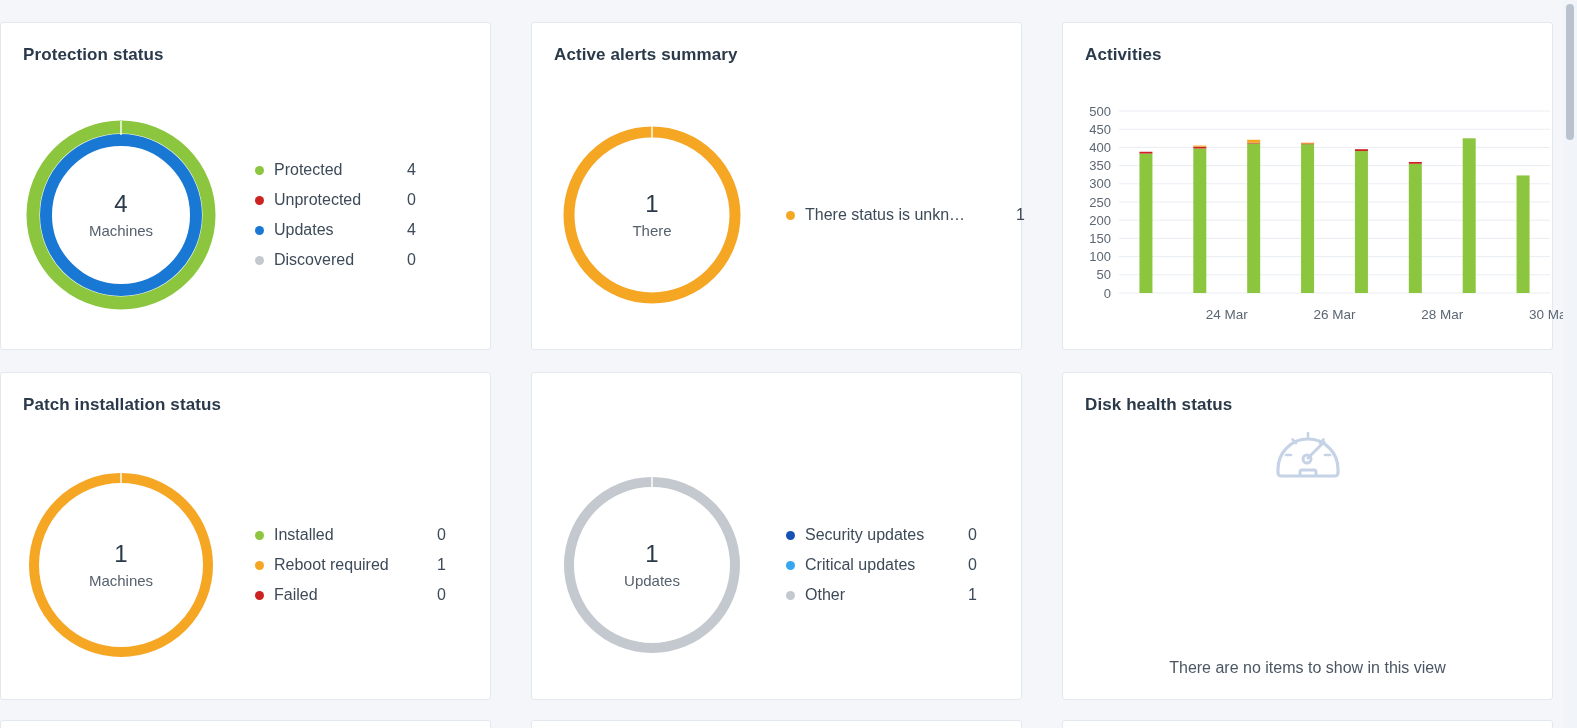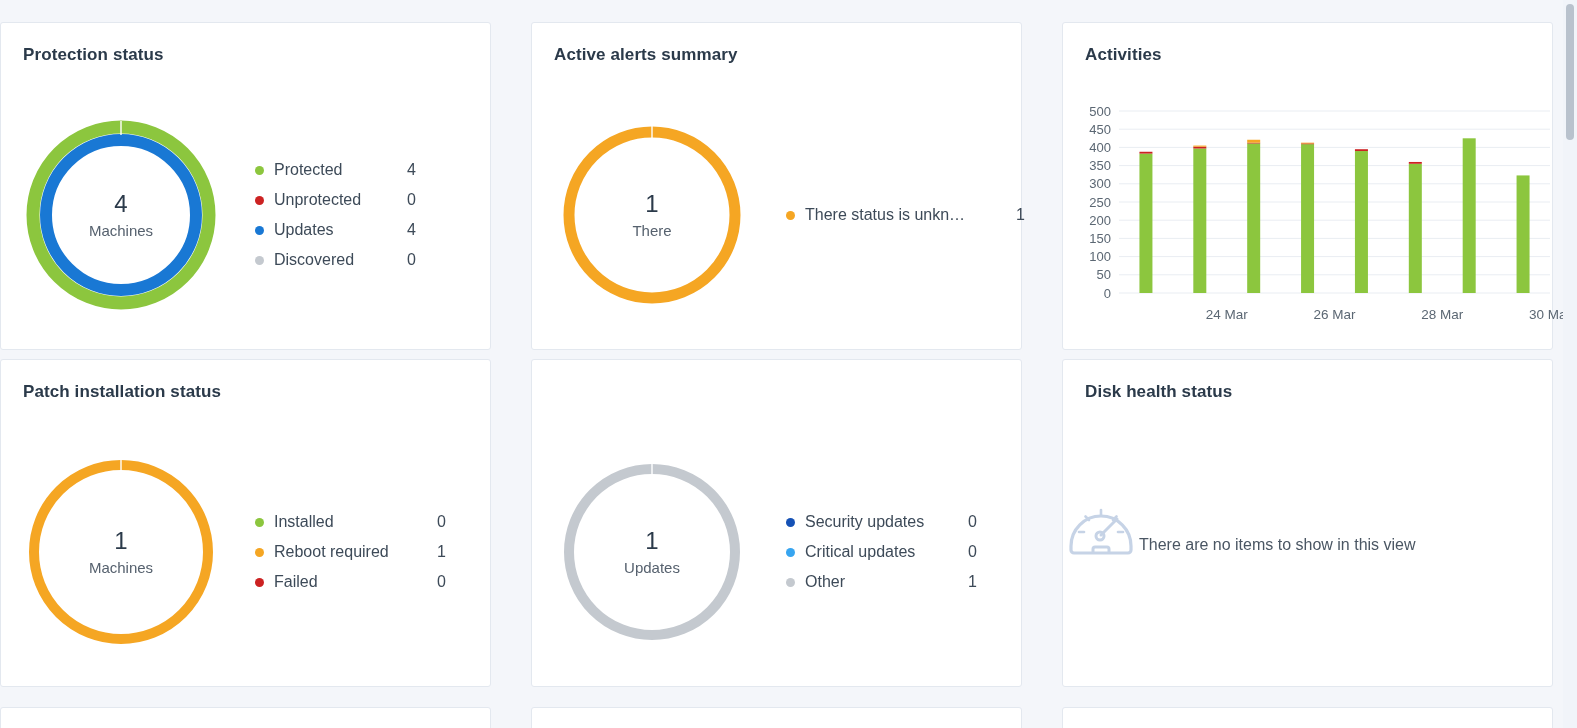"Patch installation status" .widget-row.row-2 { margin-top: 9px -> 22px }
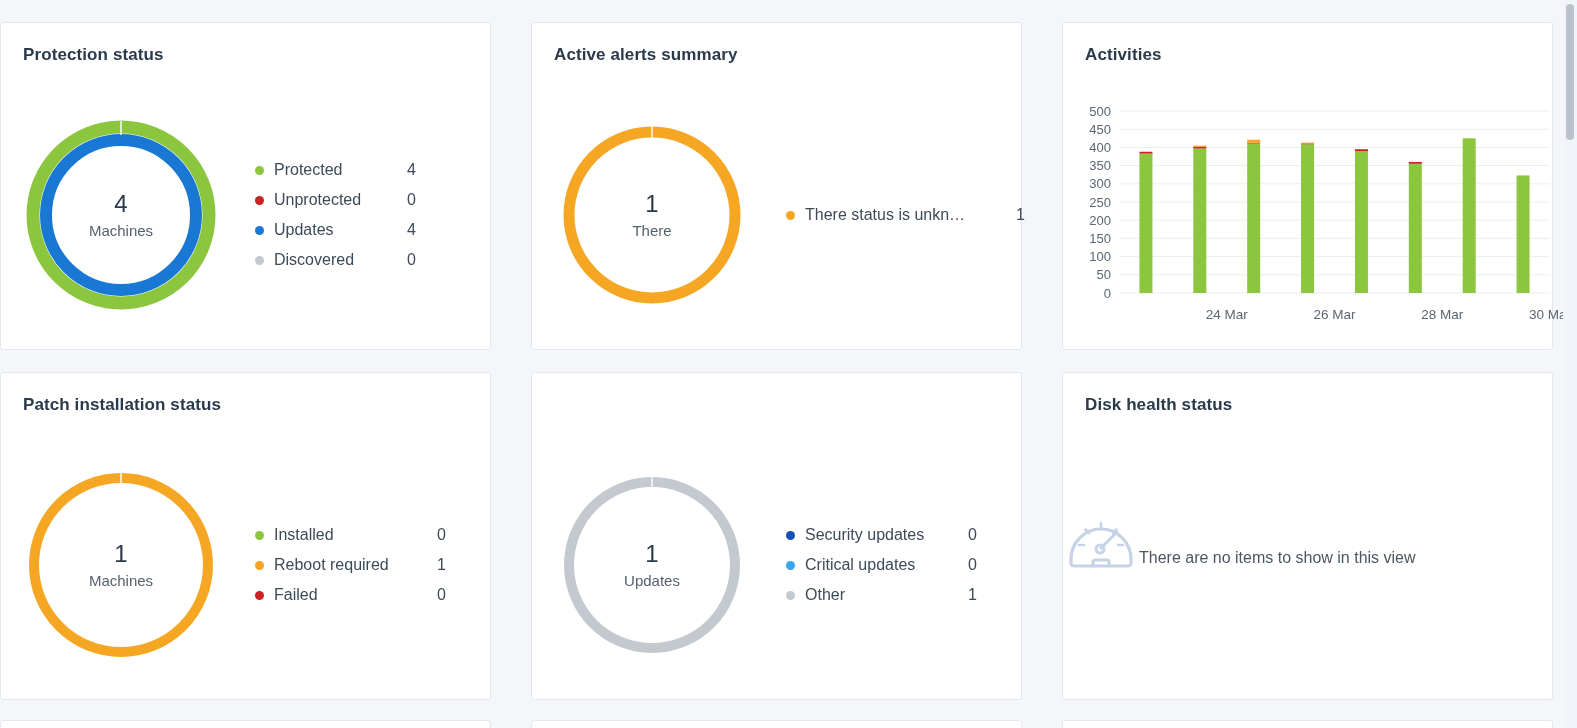"There are no items to" .empty-state { flex-direction: row -> column; justify-content: flex-start -> space-between; top: 55px -> 44px }
